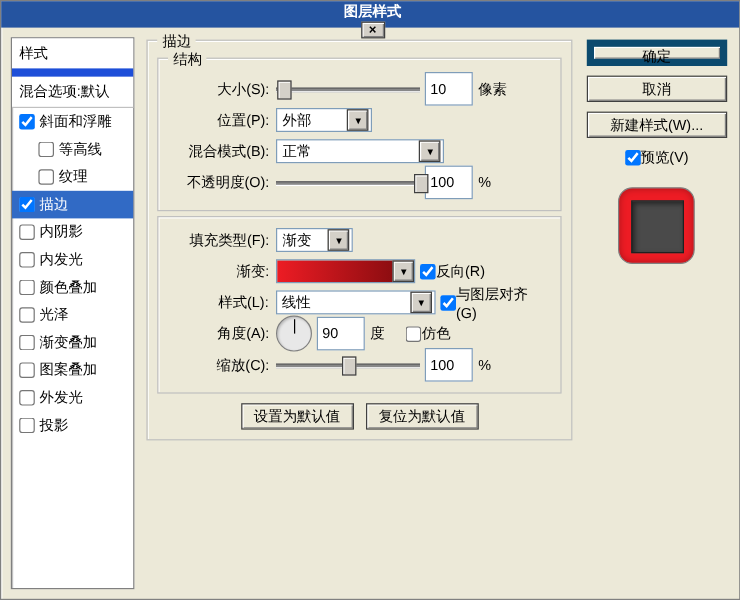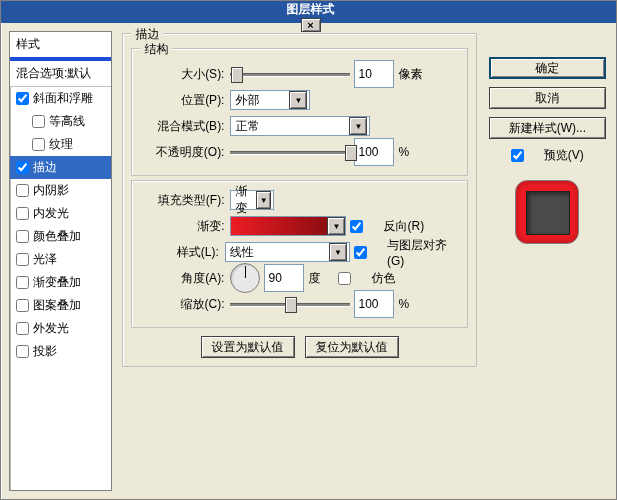"样式" .left-panel .header { border-bottom: 4px solid #1d4ed8 -> 7px solid #1d4ed8 }
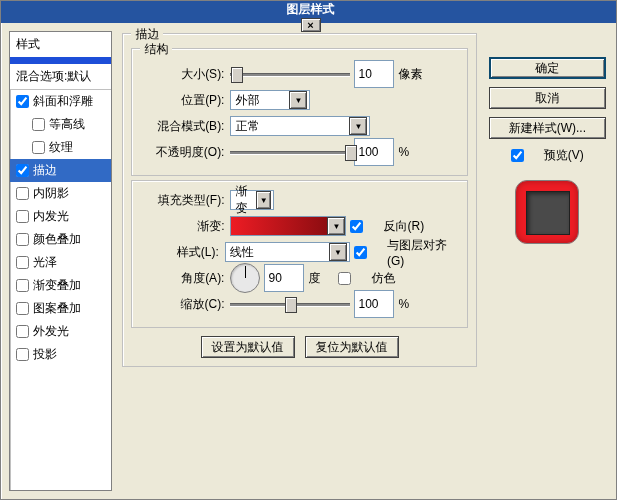"确定" .btn.default { border: 2px solid #0c4a6e -> 6px solid #0c4a6e; margin-top: 24px -> none }
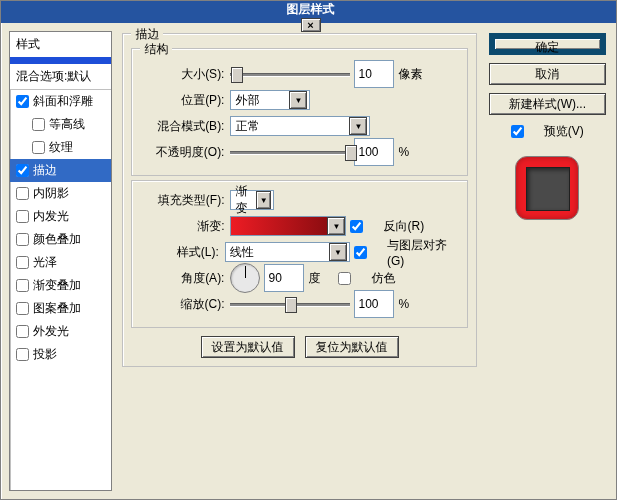"预览(V)" .chk { gap: 20px -> 0 }
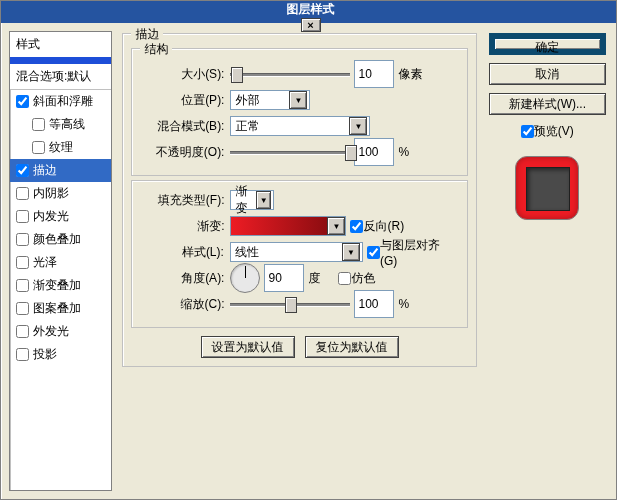"渐变" div.dropdown { width: 44px -> 64px }
